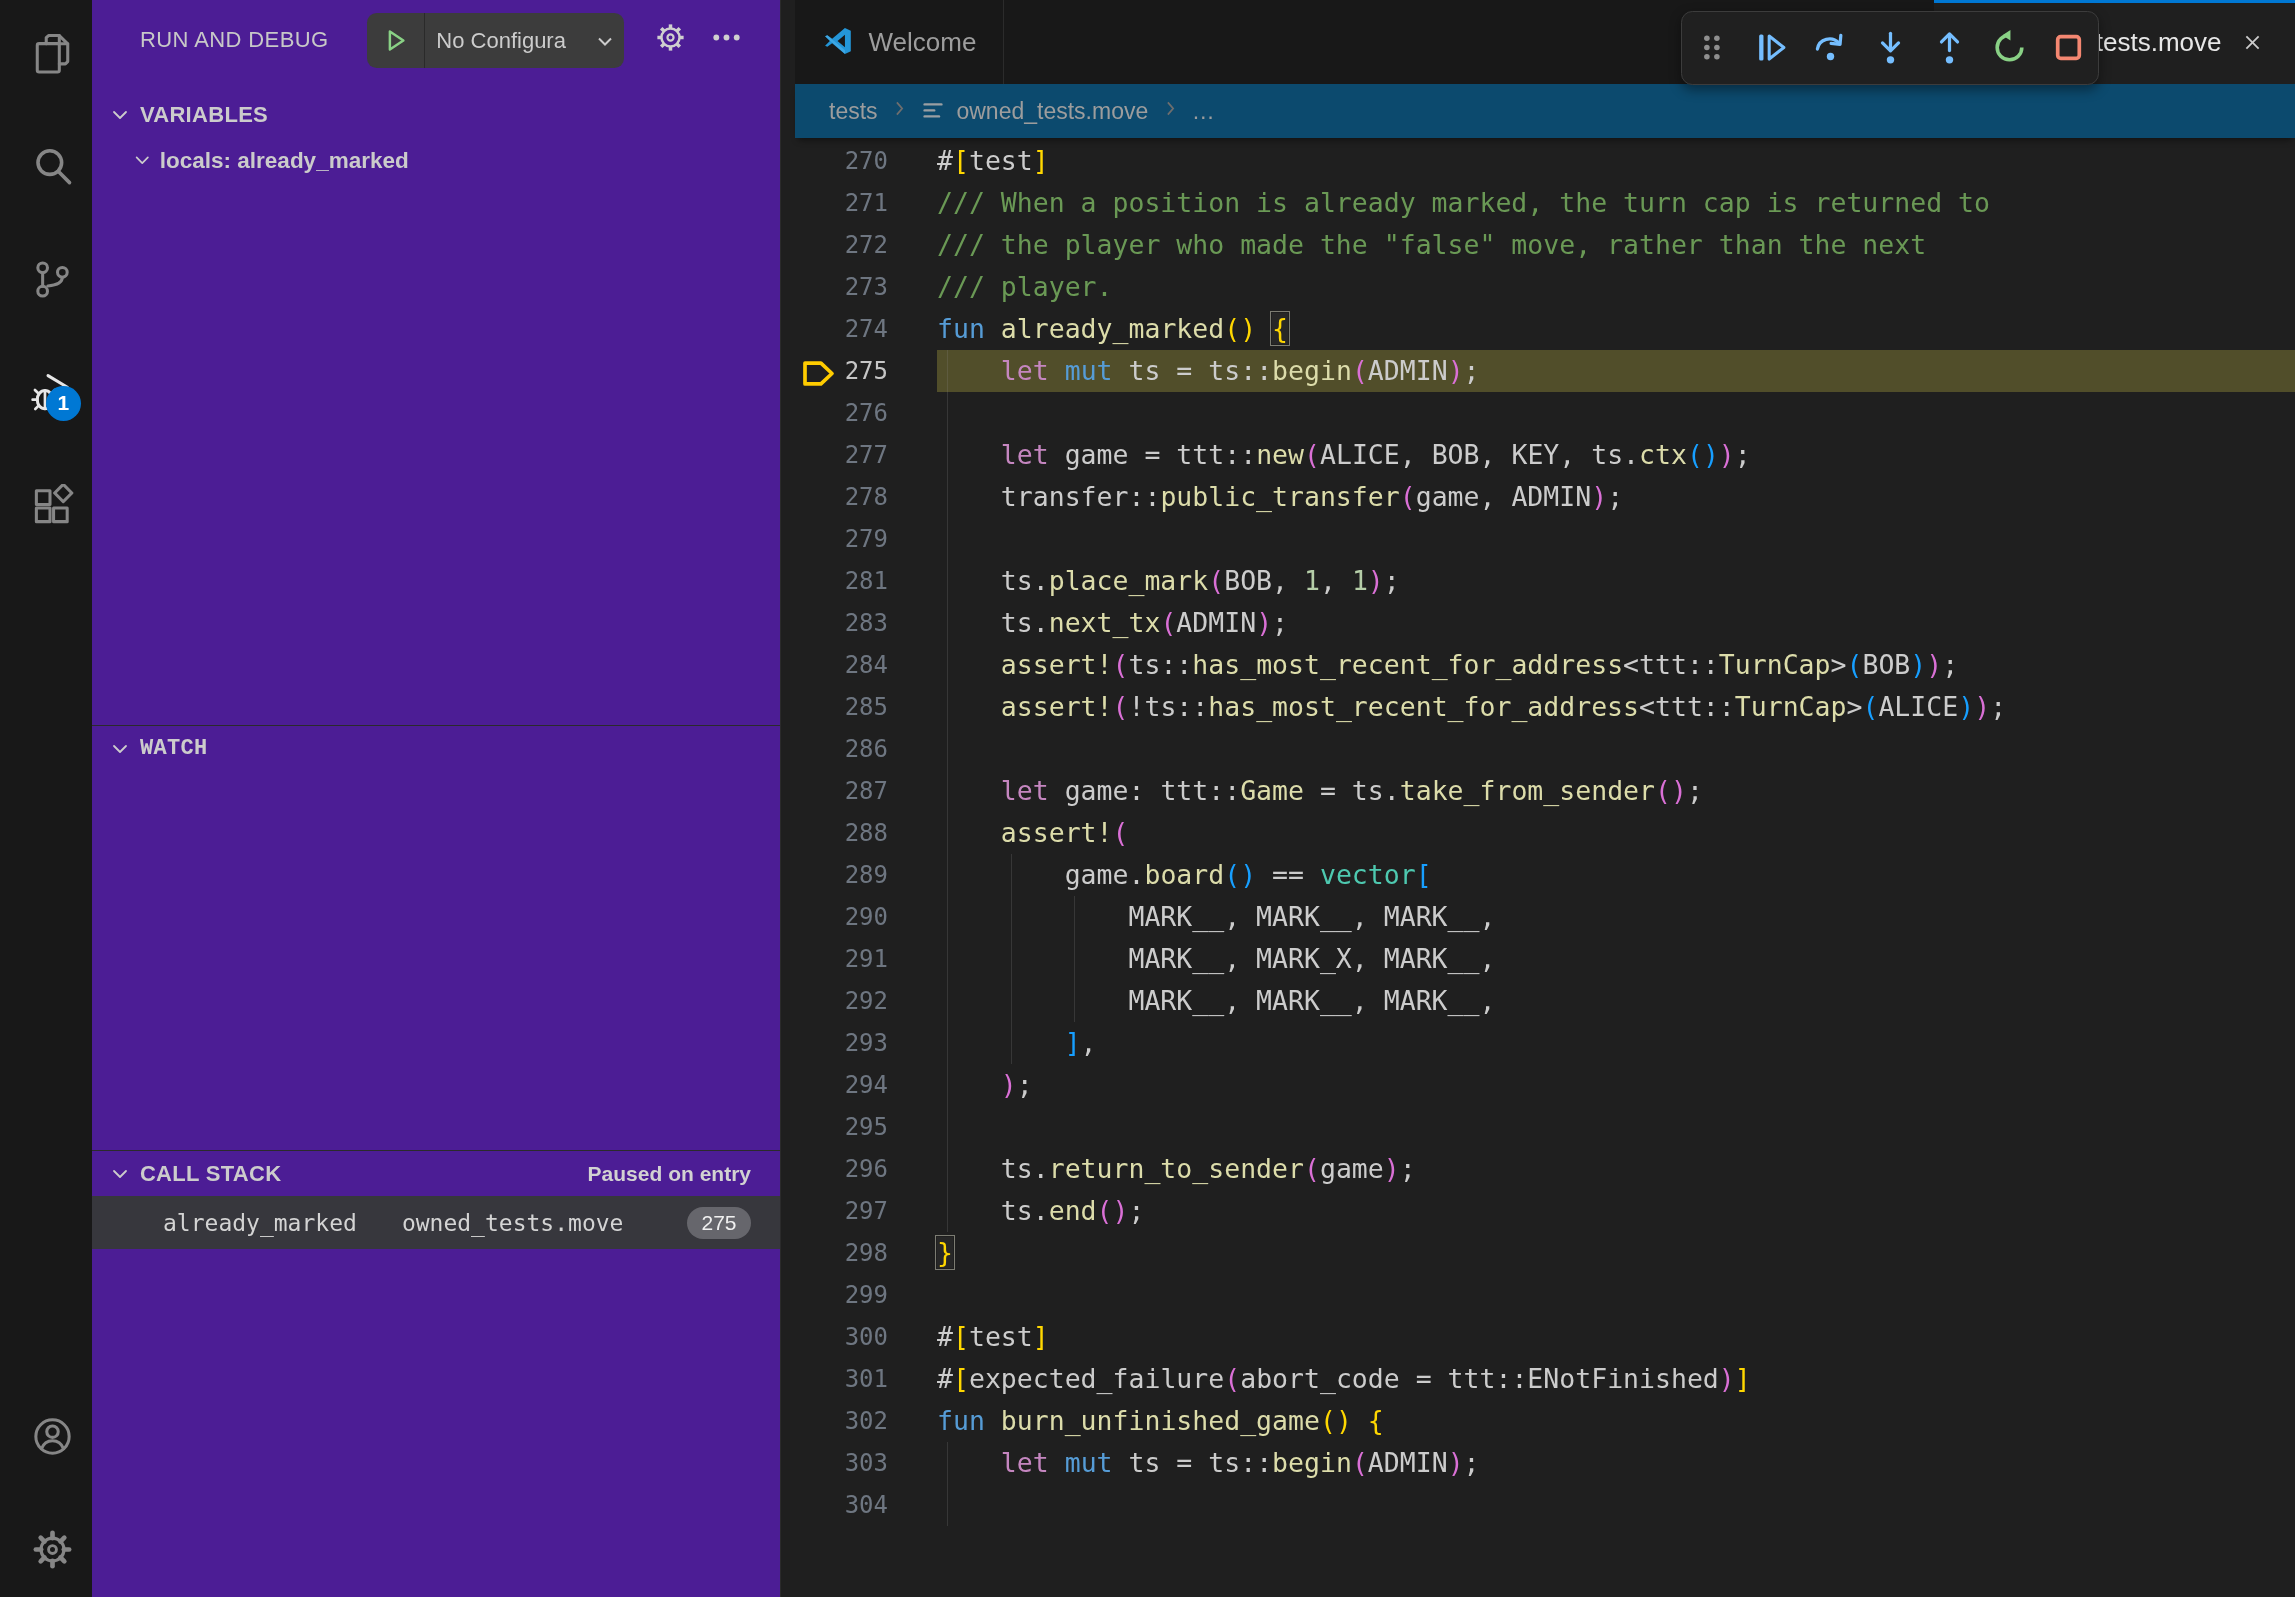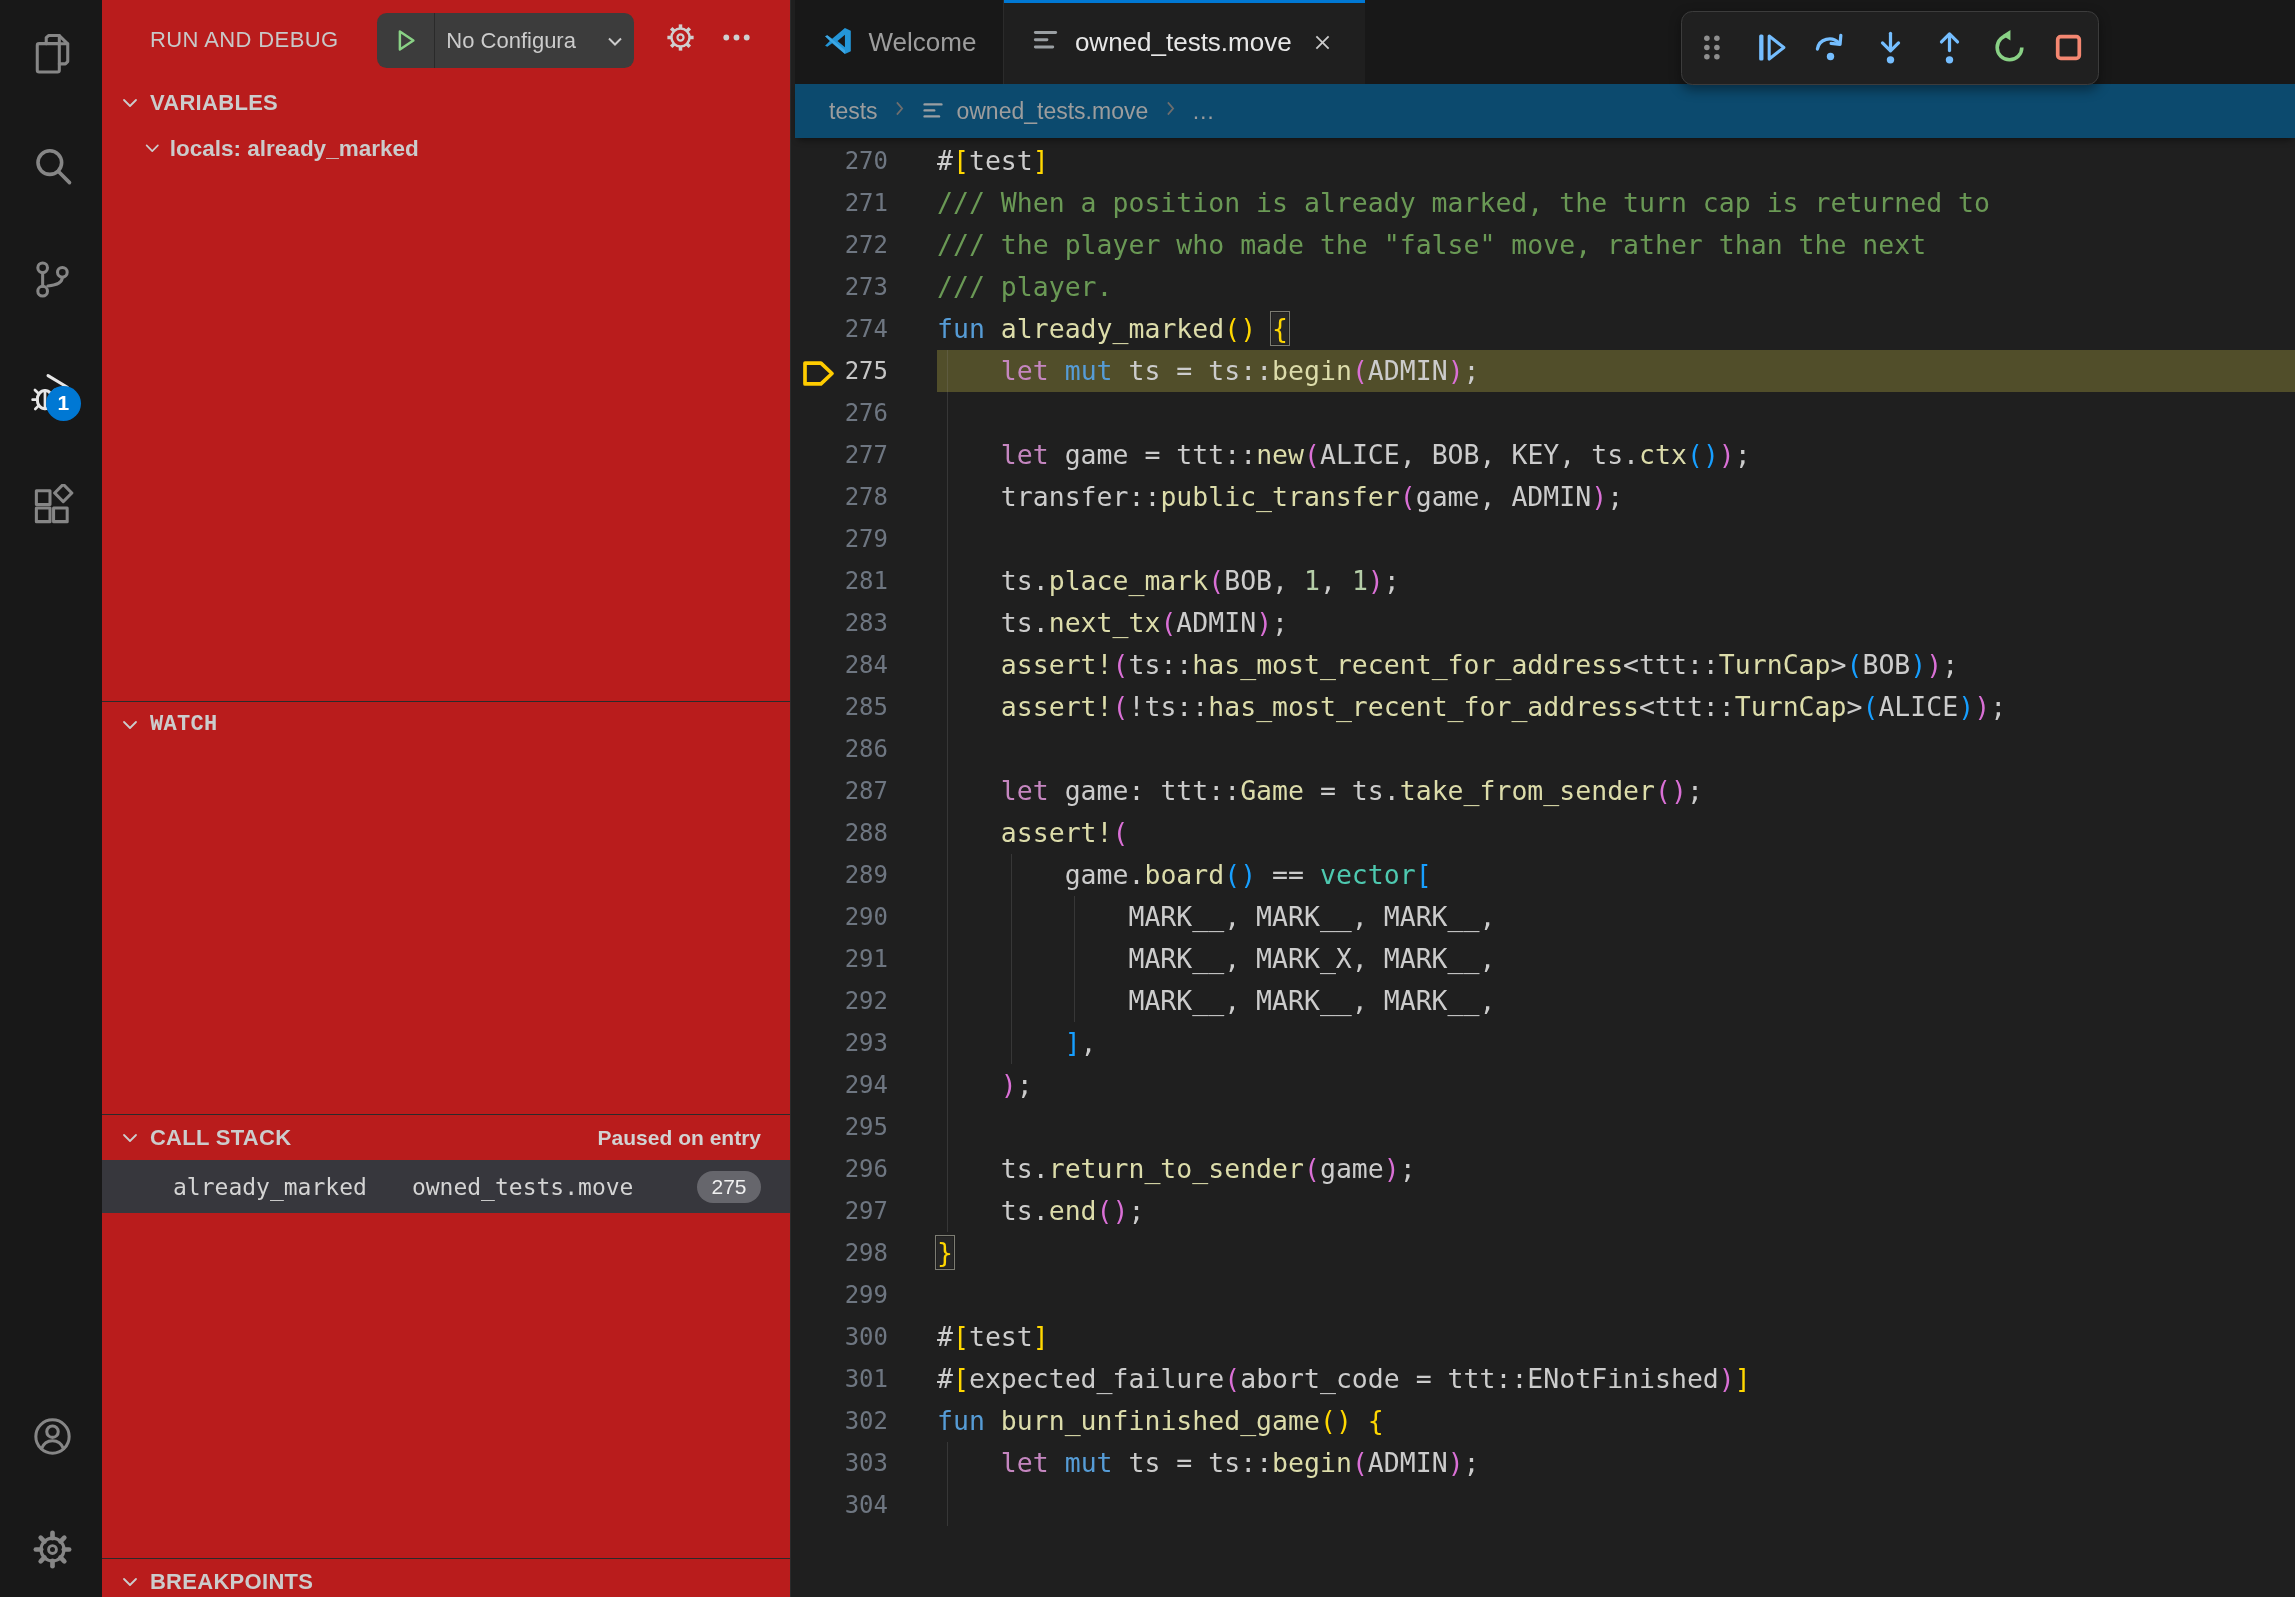"RUN AND DEBUG" .sidebar { background: #b91c1c -> #4c1d95; gap: none -> 12px; left: 102px -> 92px }
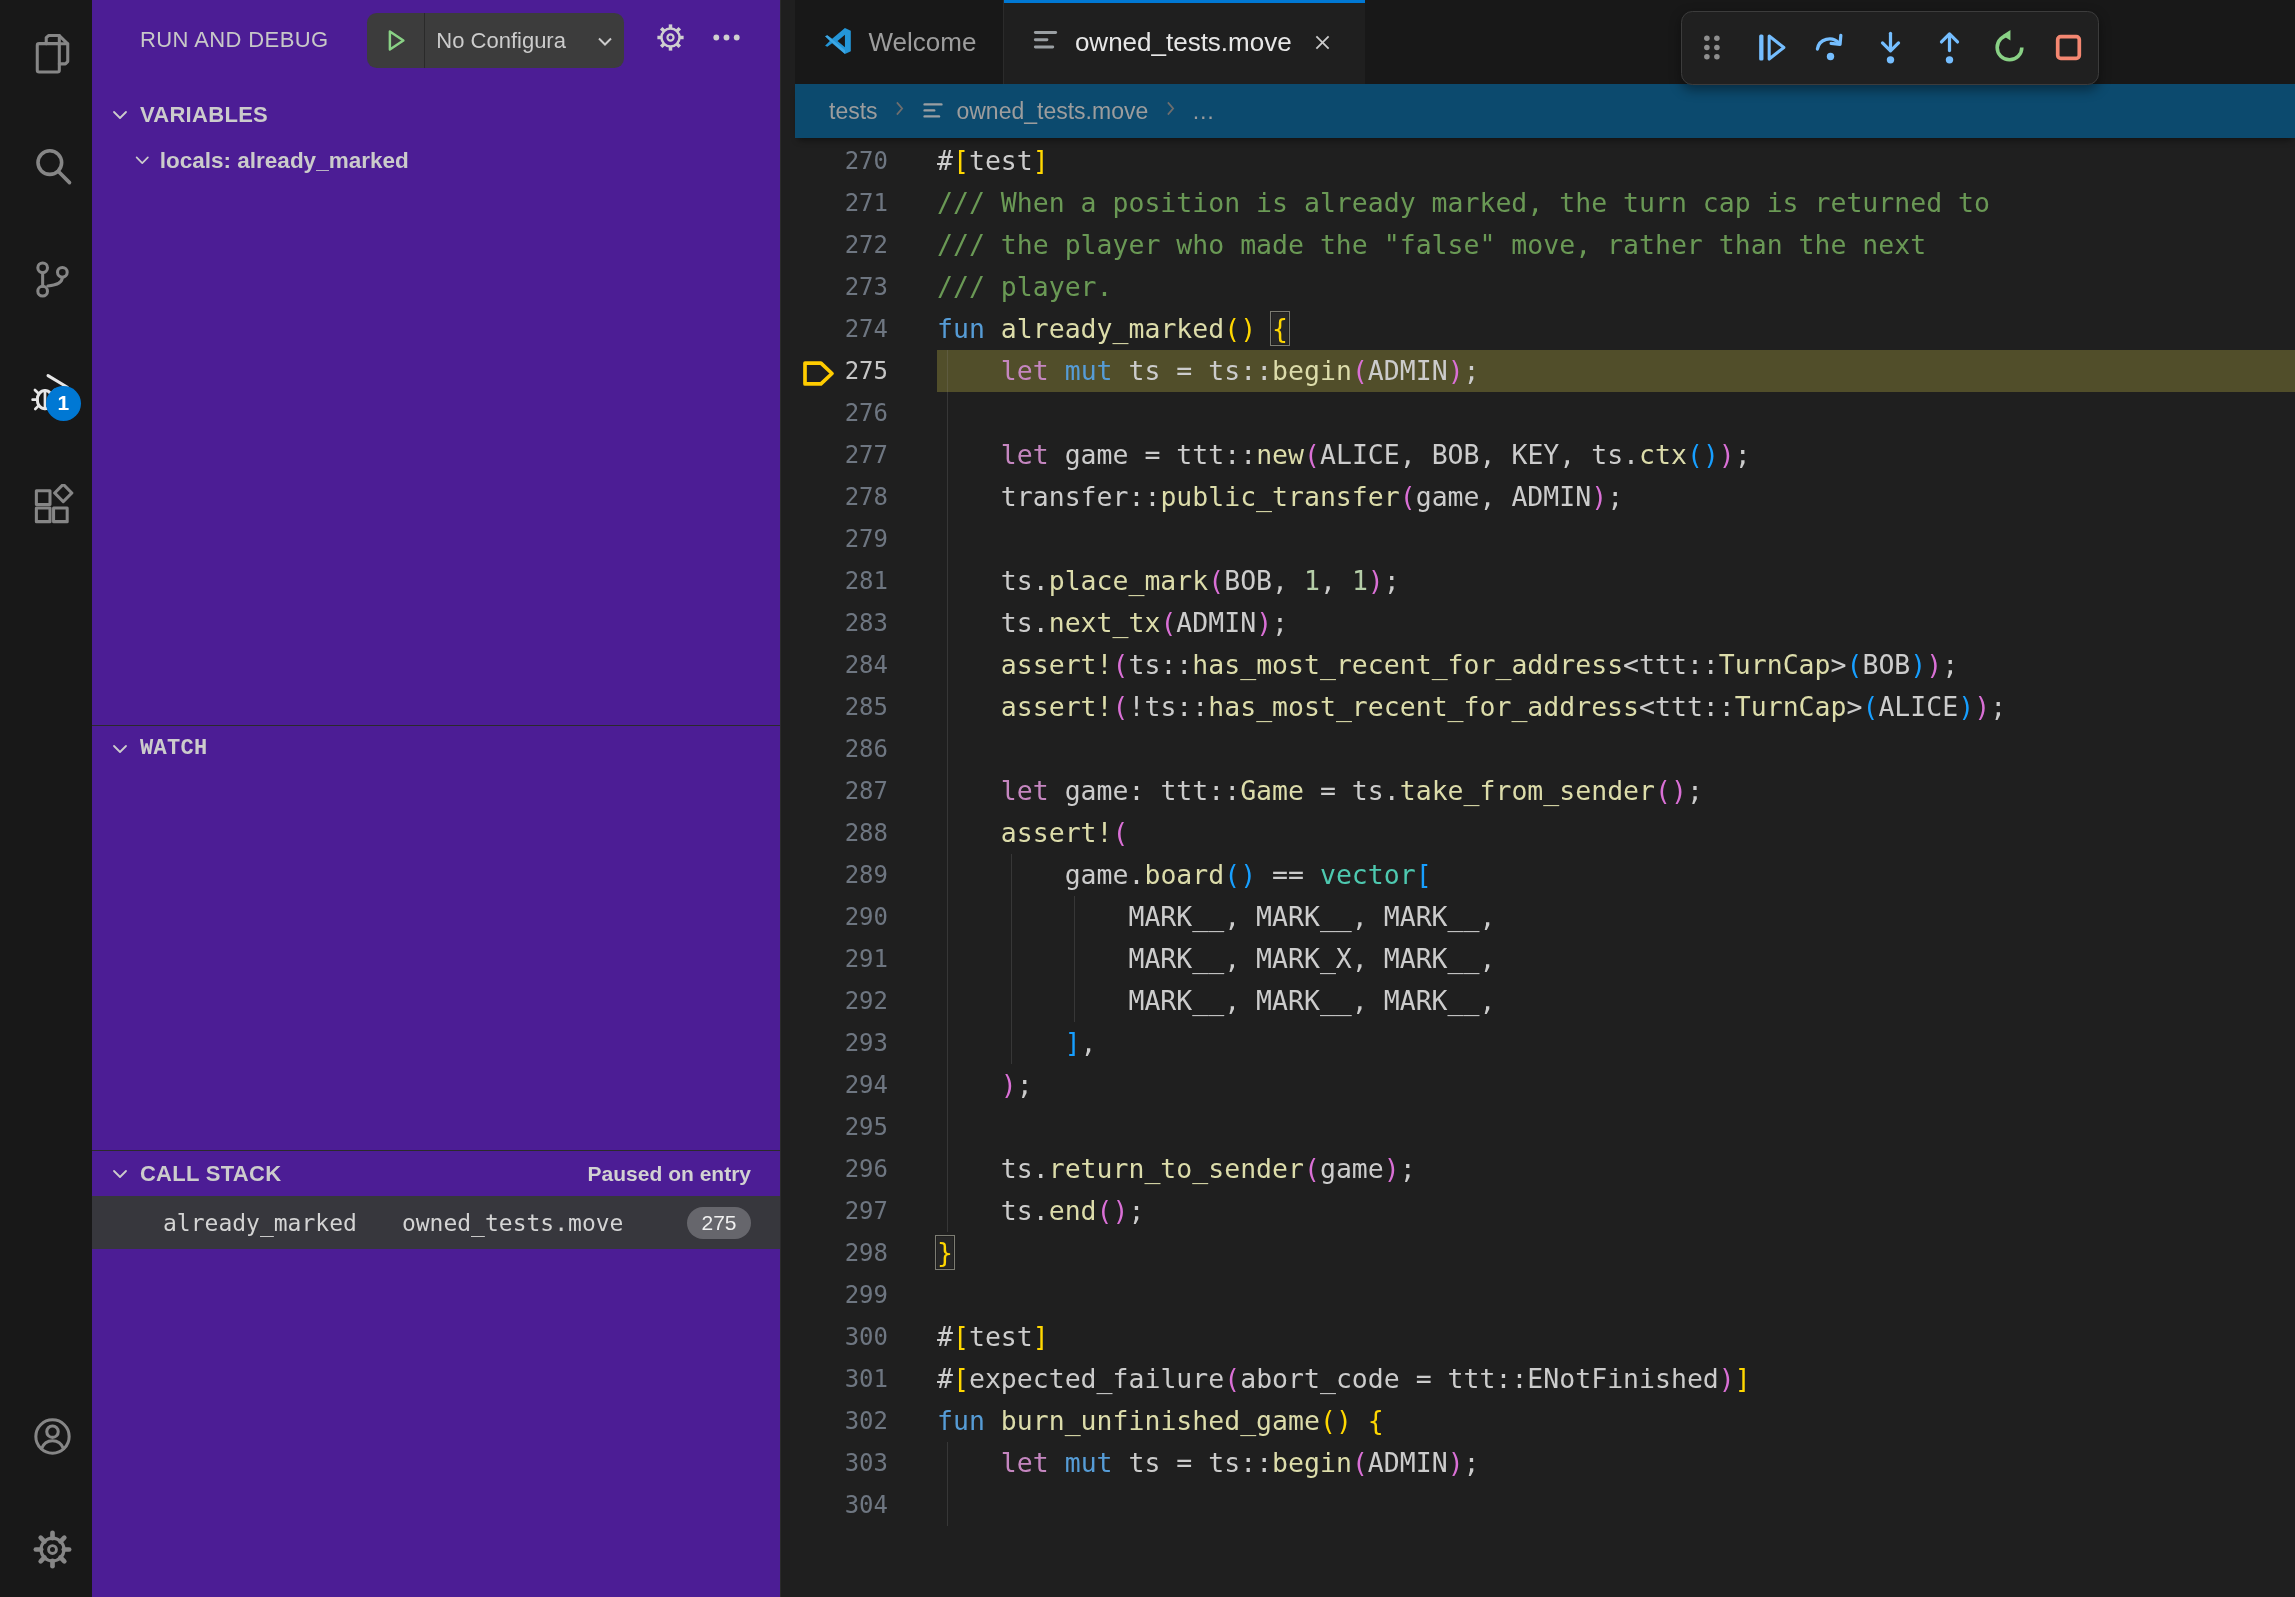"Welcome" .tabbar { justify-content: none -> space-between }
